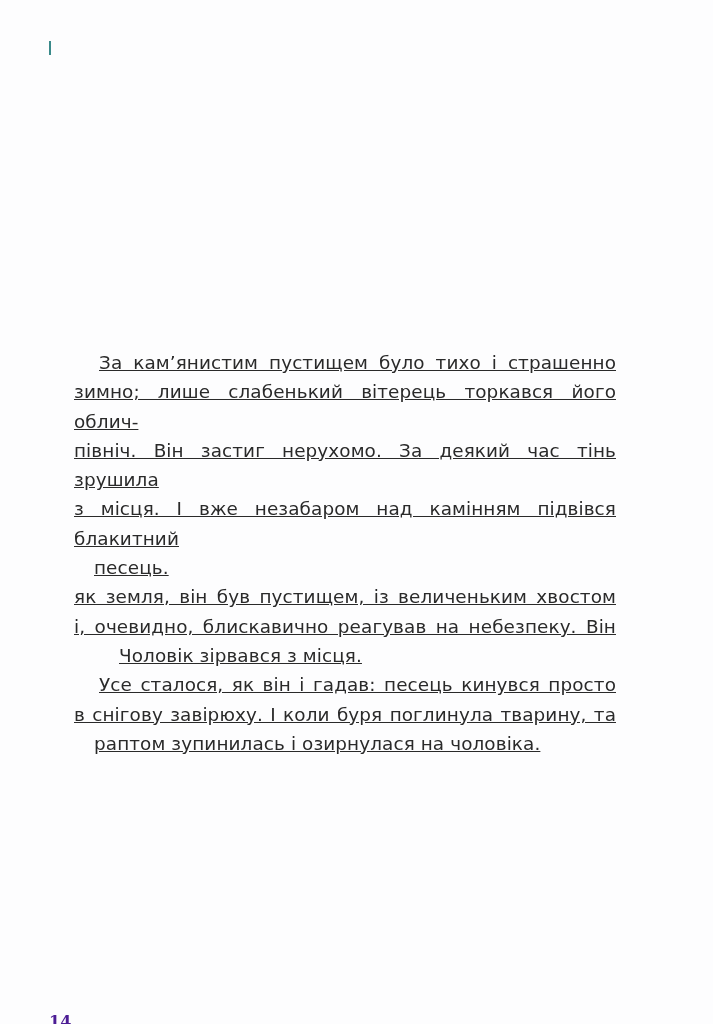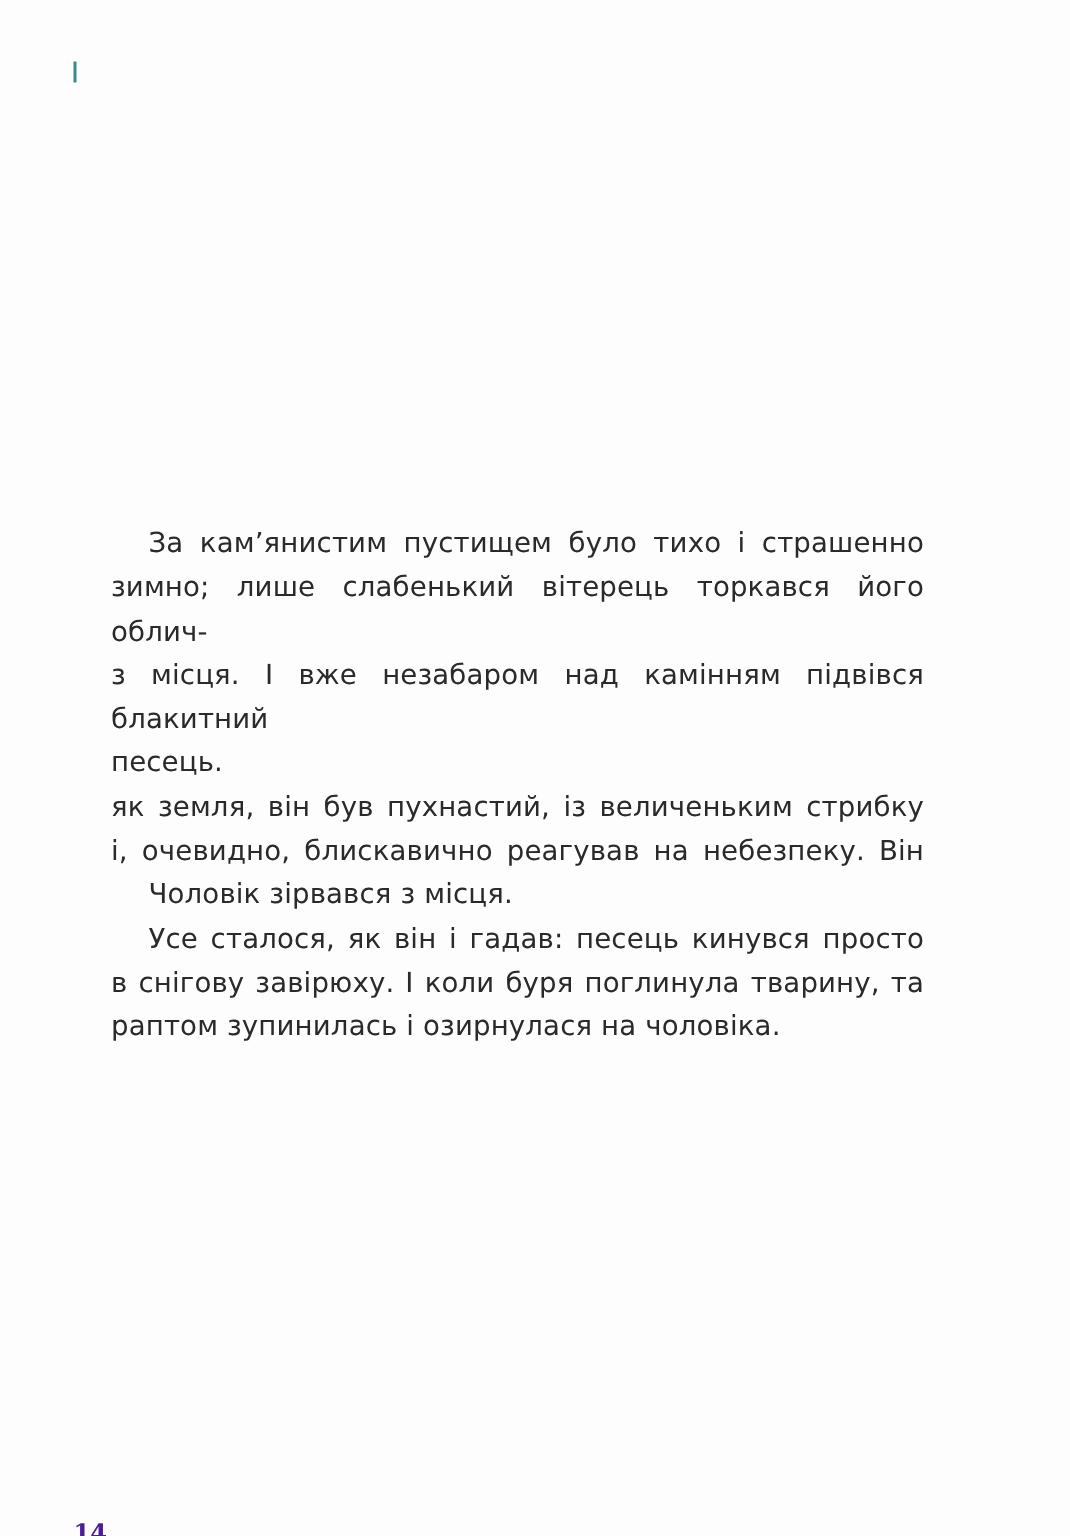"За кам’янистим пустищем було тихо" .line { text-decoration: none -> underline }
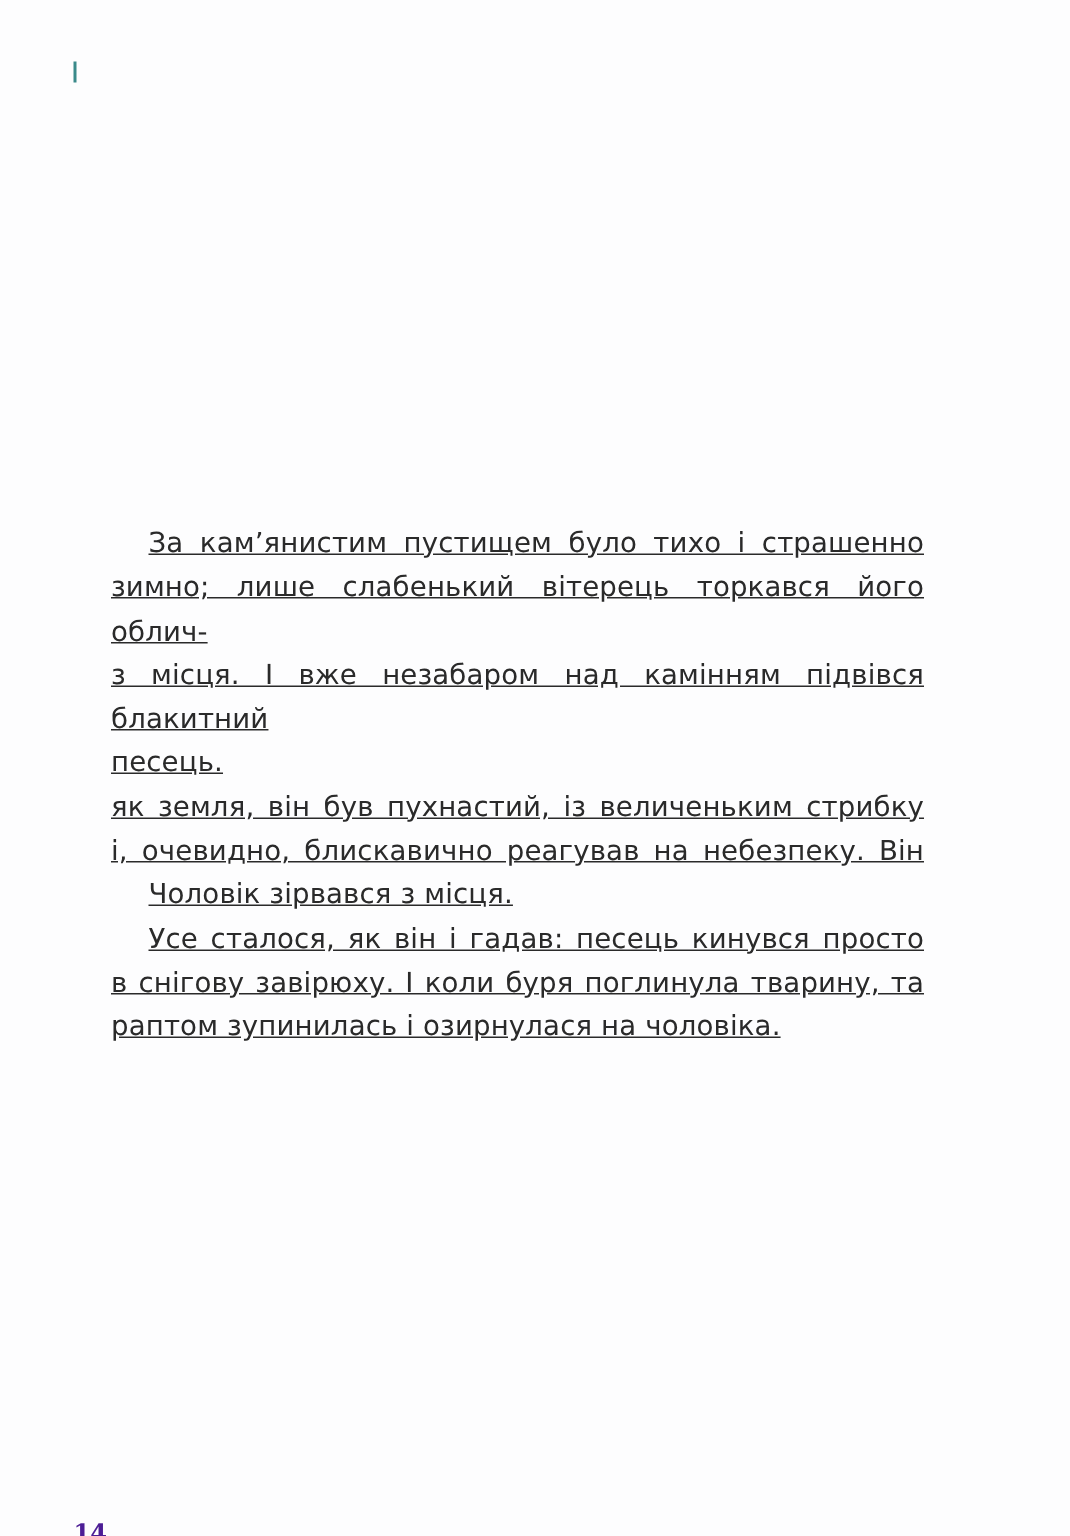"північ. Він застиг нерухомо. За" span.line { html: none -> <span>північ. Він застиг нерухомо. За деякий час тінь зрушила</span> }
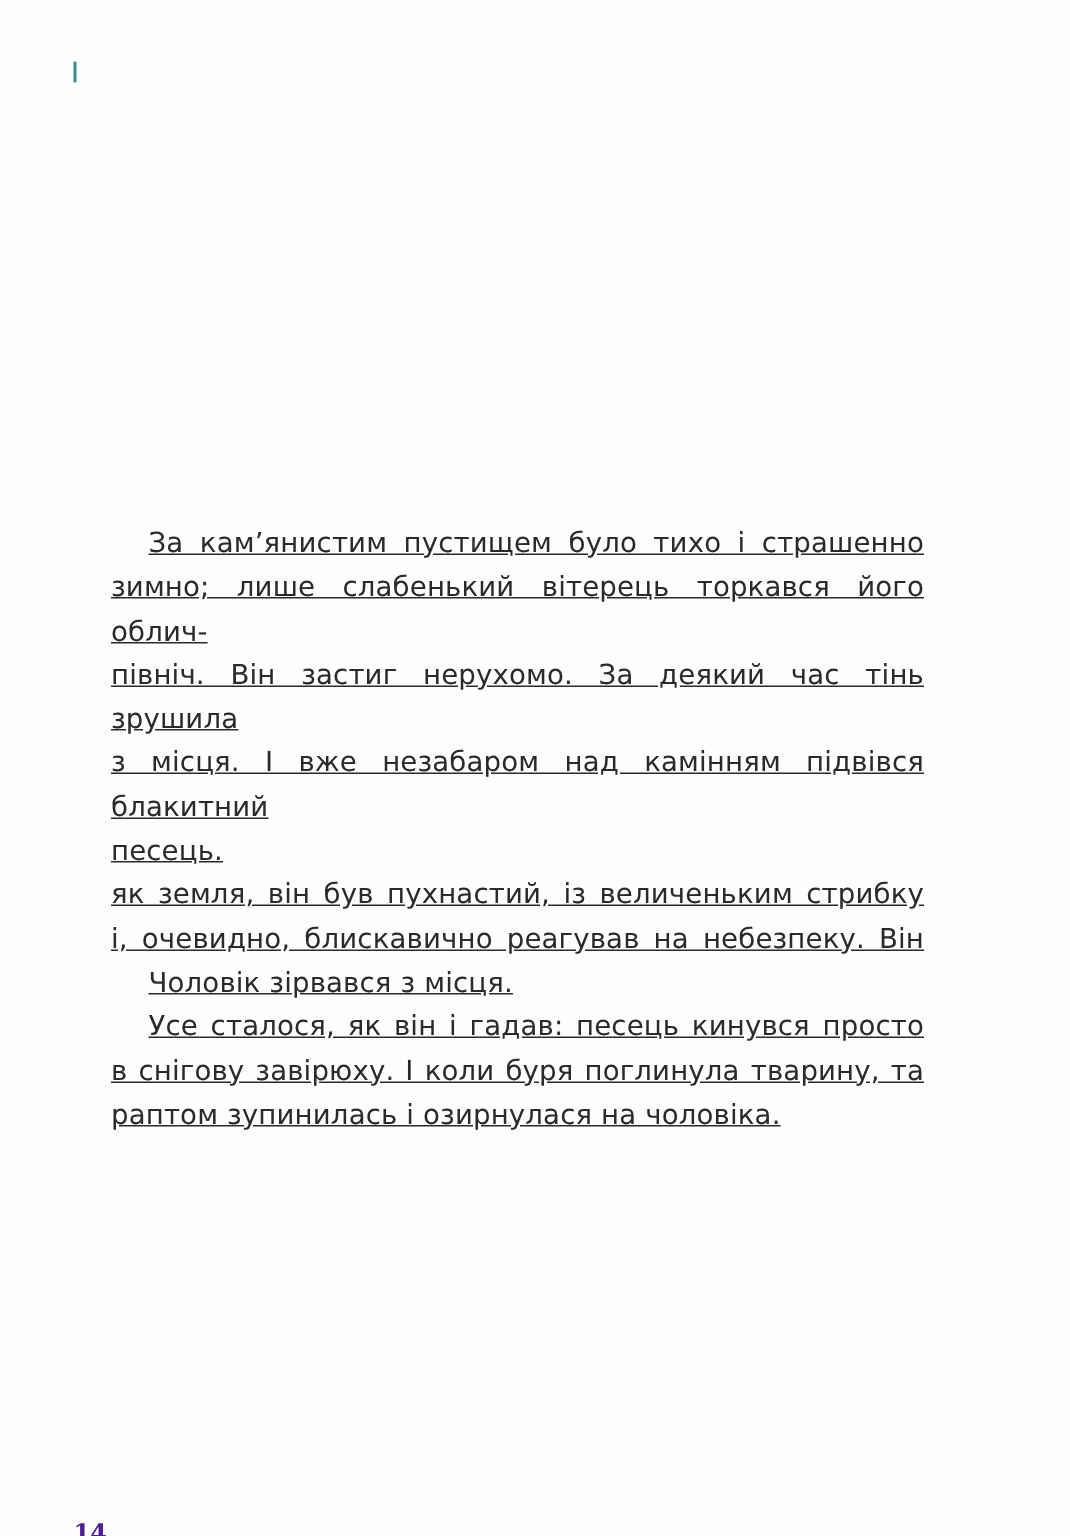"песець." .line.last { margin-left: none -> 20px }
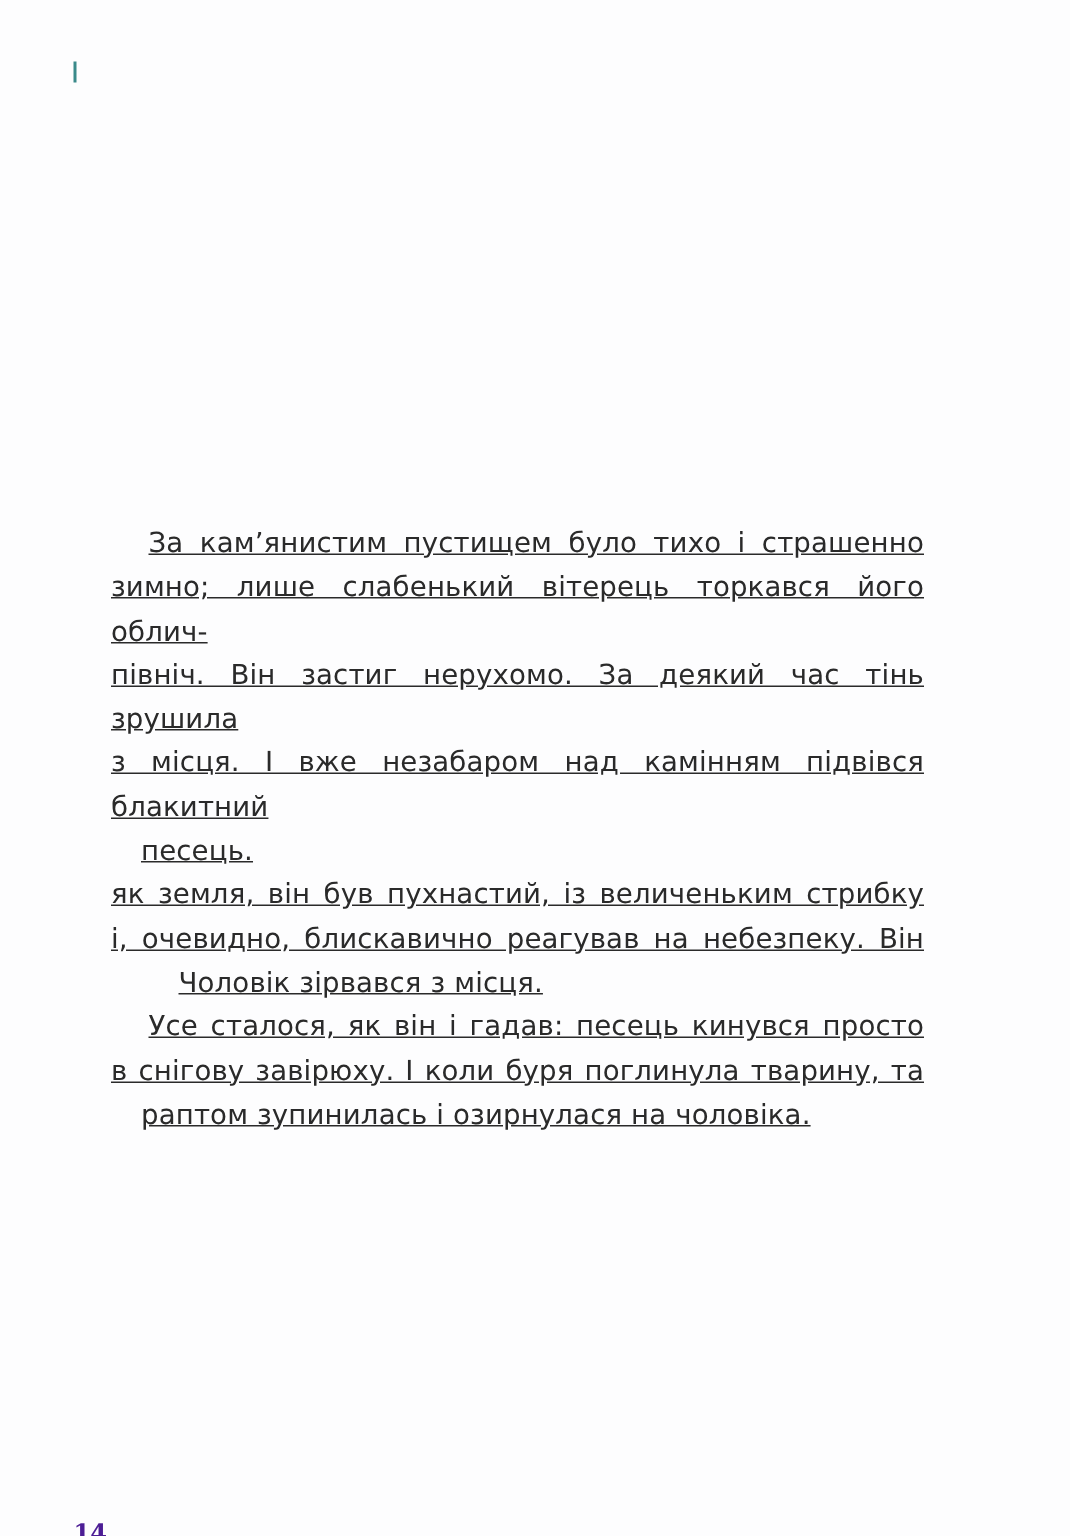"як земля, він був пухнастий," span.line { text: пухнастий, із величеньким стрибку -> пустищем, із величеньким хвостом }
